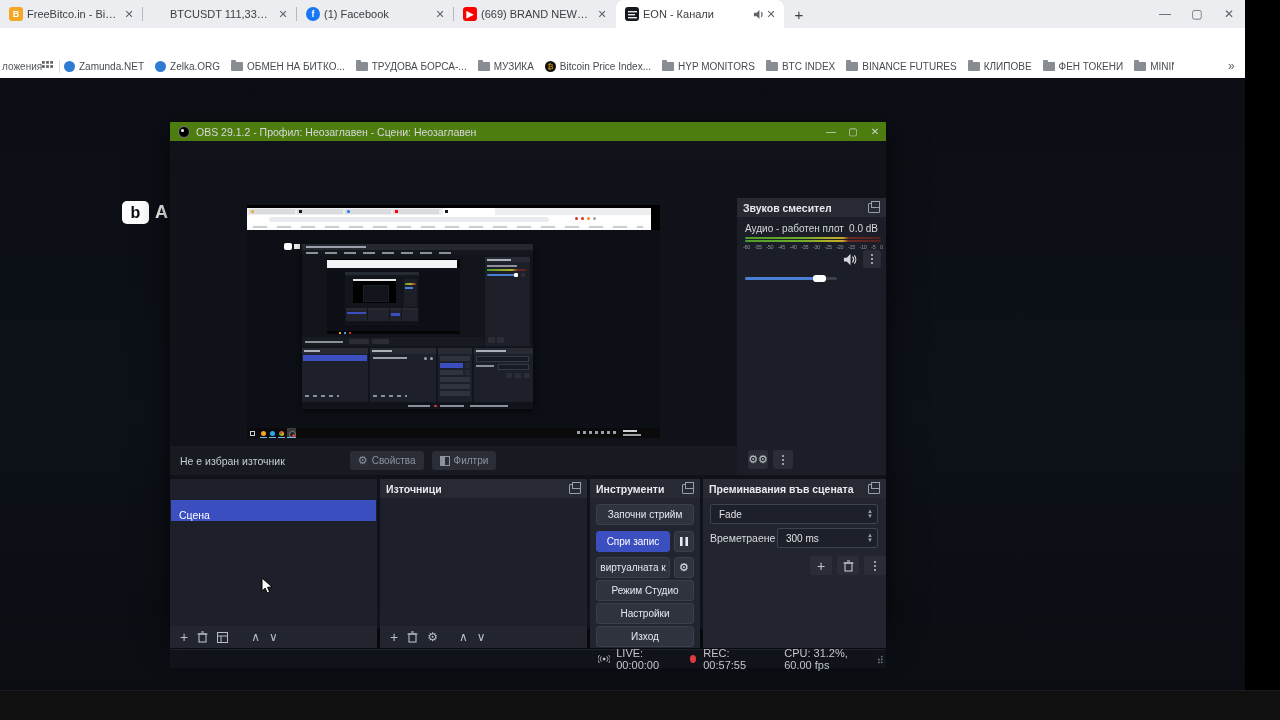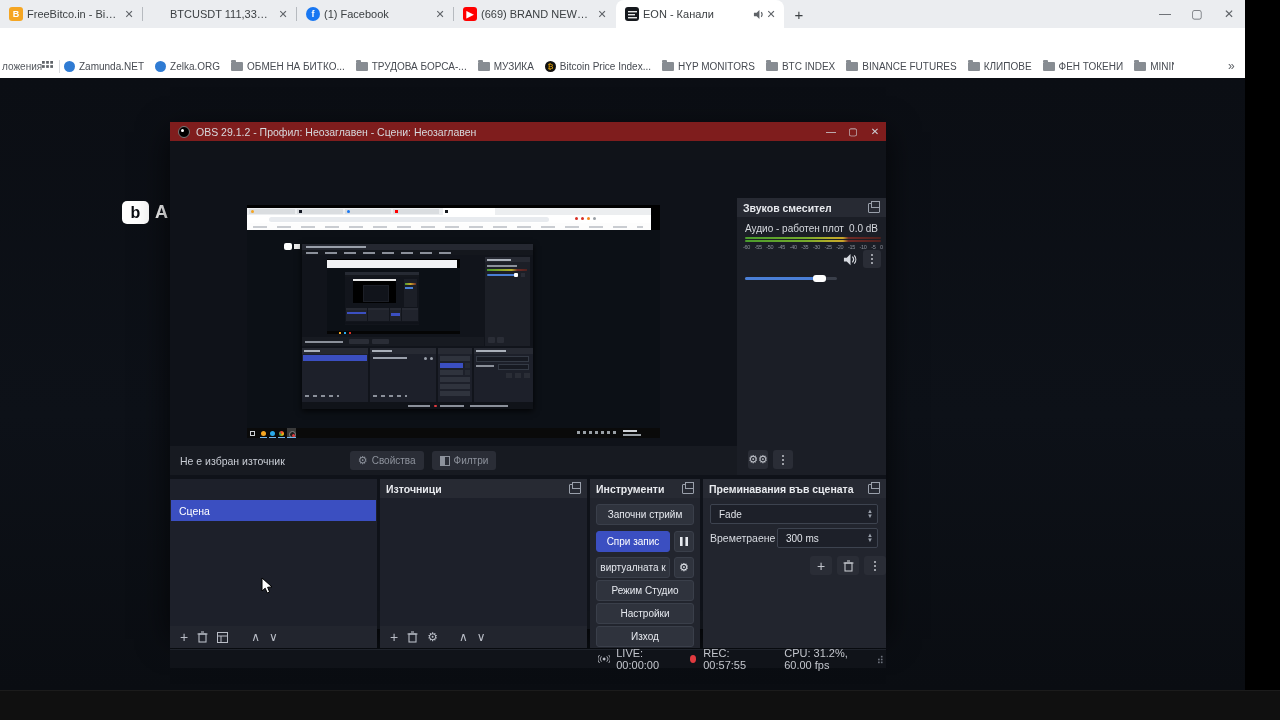"OBS 29.1.2 - Профил: Неозаглавен" #obstitle { background: #7f1d1d -> #4d7c0f }
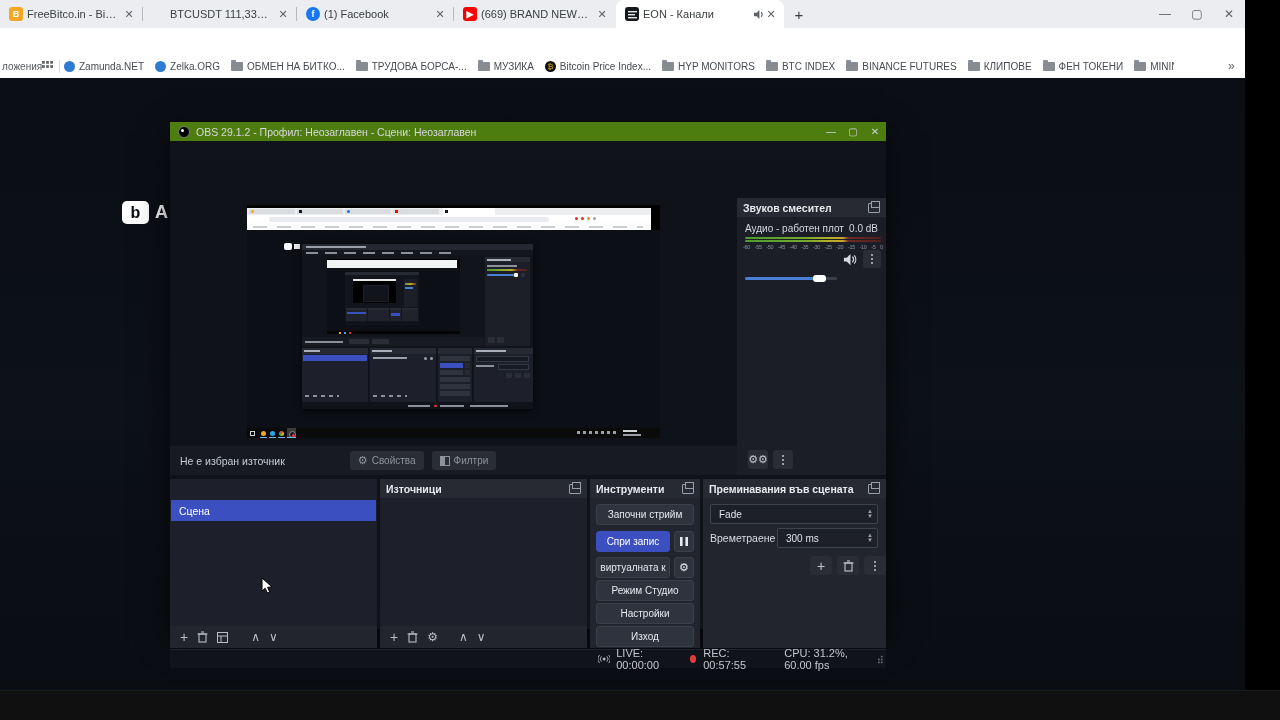"Сцена" div { align-items: center -> flex-end }
